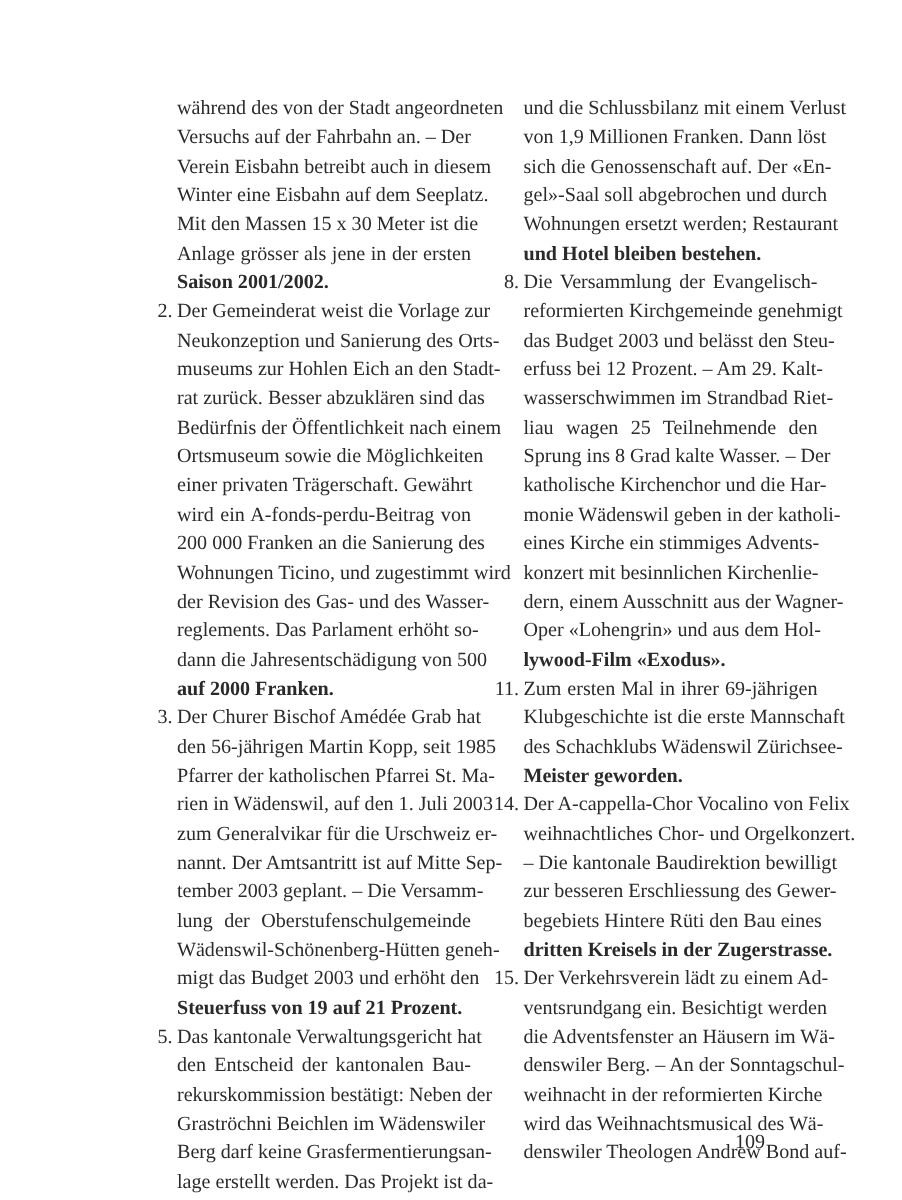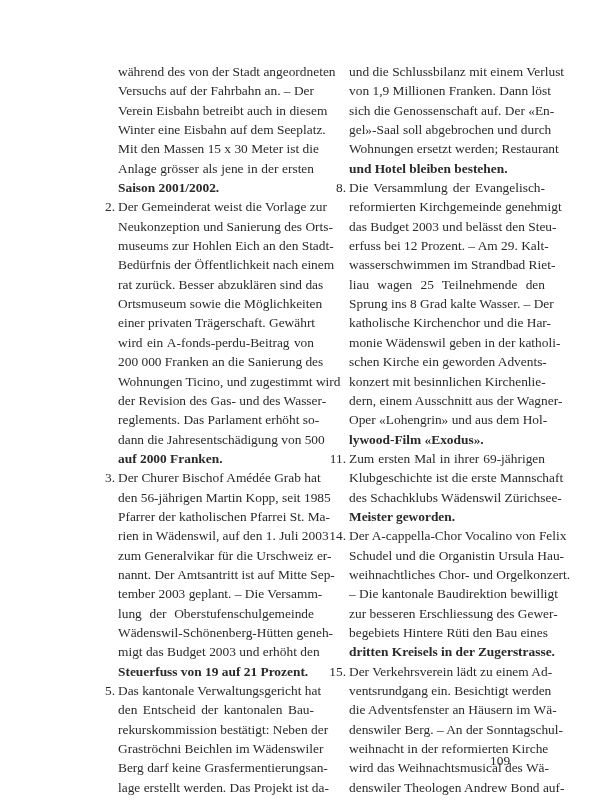"Bedürfnis der Öffentlichkeit nach einem" span.line { order: before "rat zurück. Besser abzuklären sind" -> after "rat zurück. Besser abzuklären sind" }
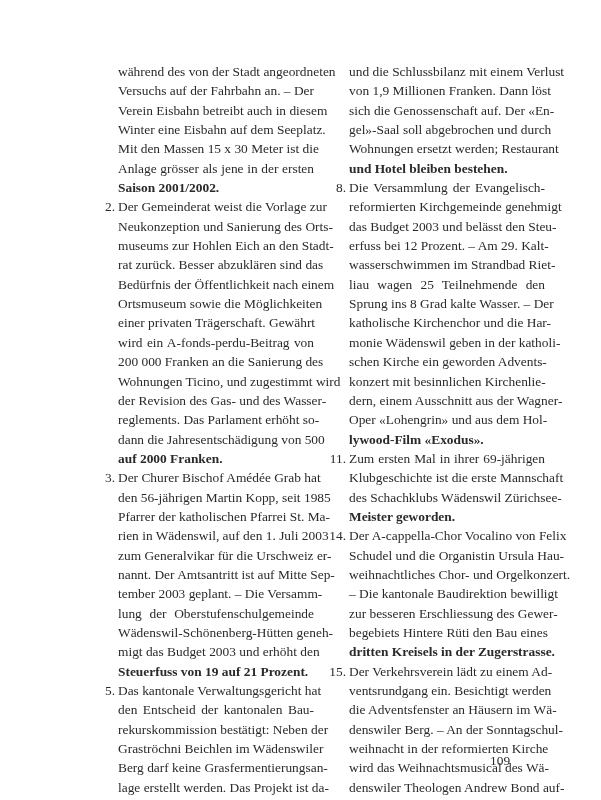"schen Kirche ein geworden Advents-" span.line { text: schen Kirche ein geworden -> eines Kirche ein stimmiges }
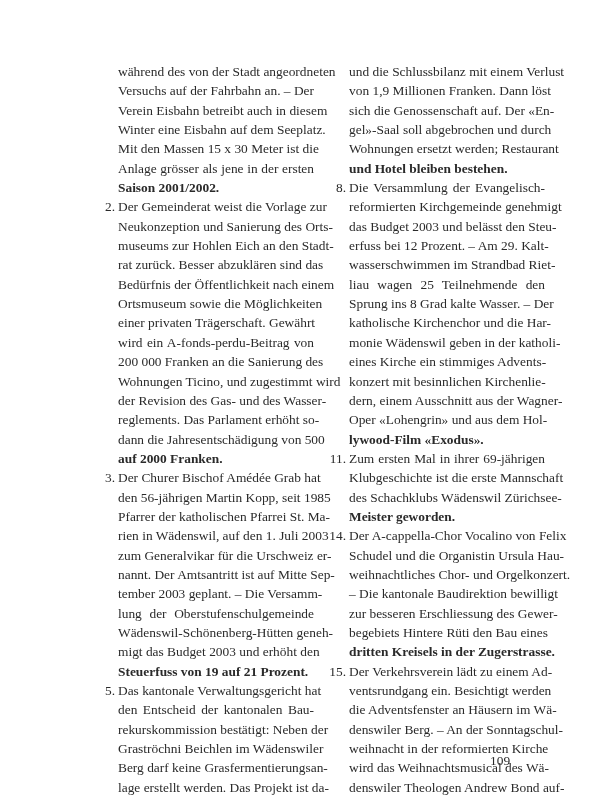"Schudel und die Organistin Ursula" span.line { html: <span>Schudel und die Organistin Ursula Hau-</span> -> none }
